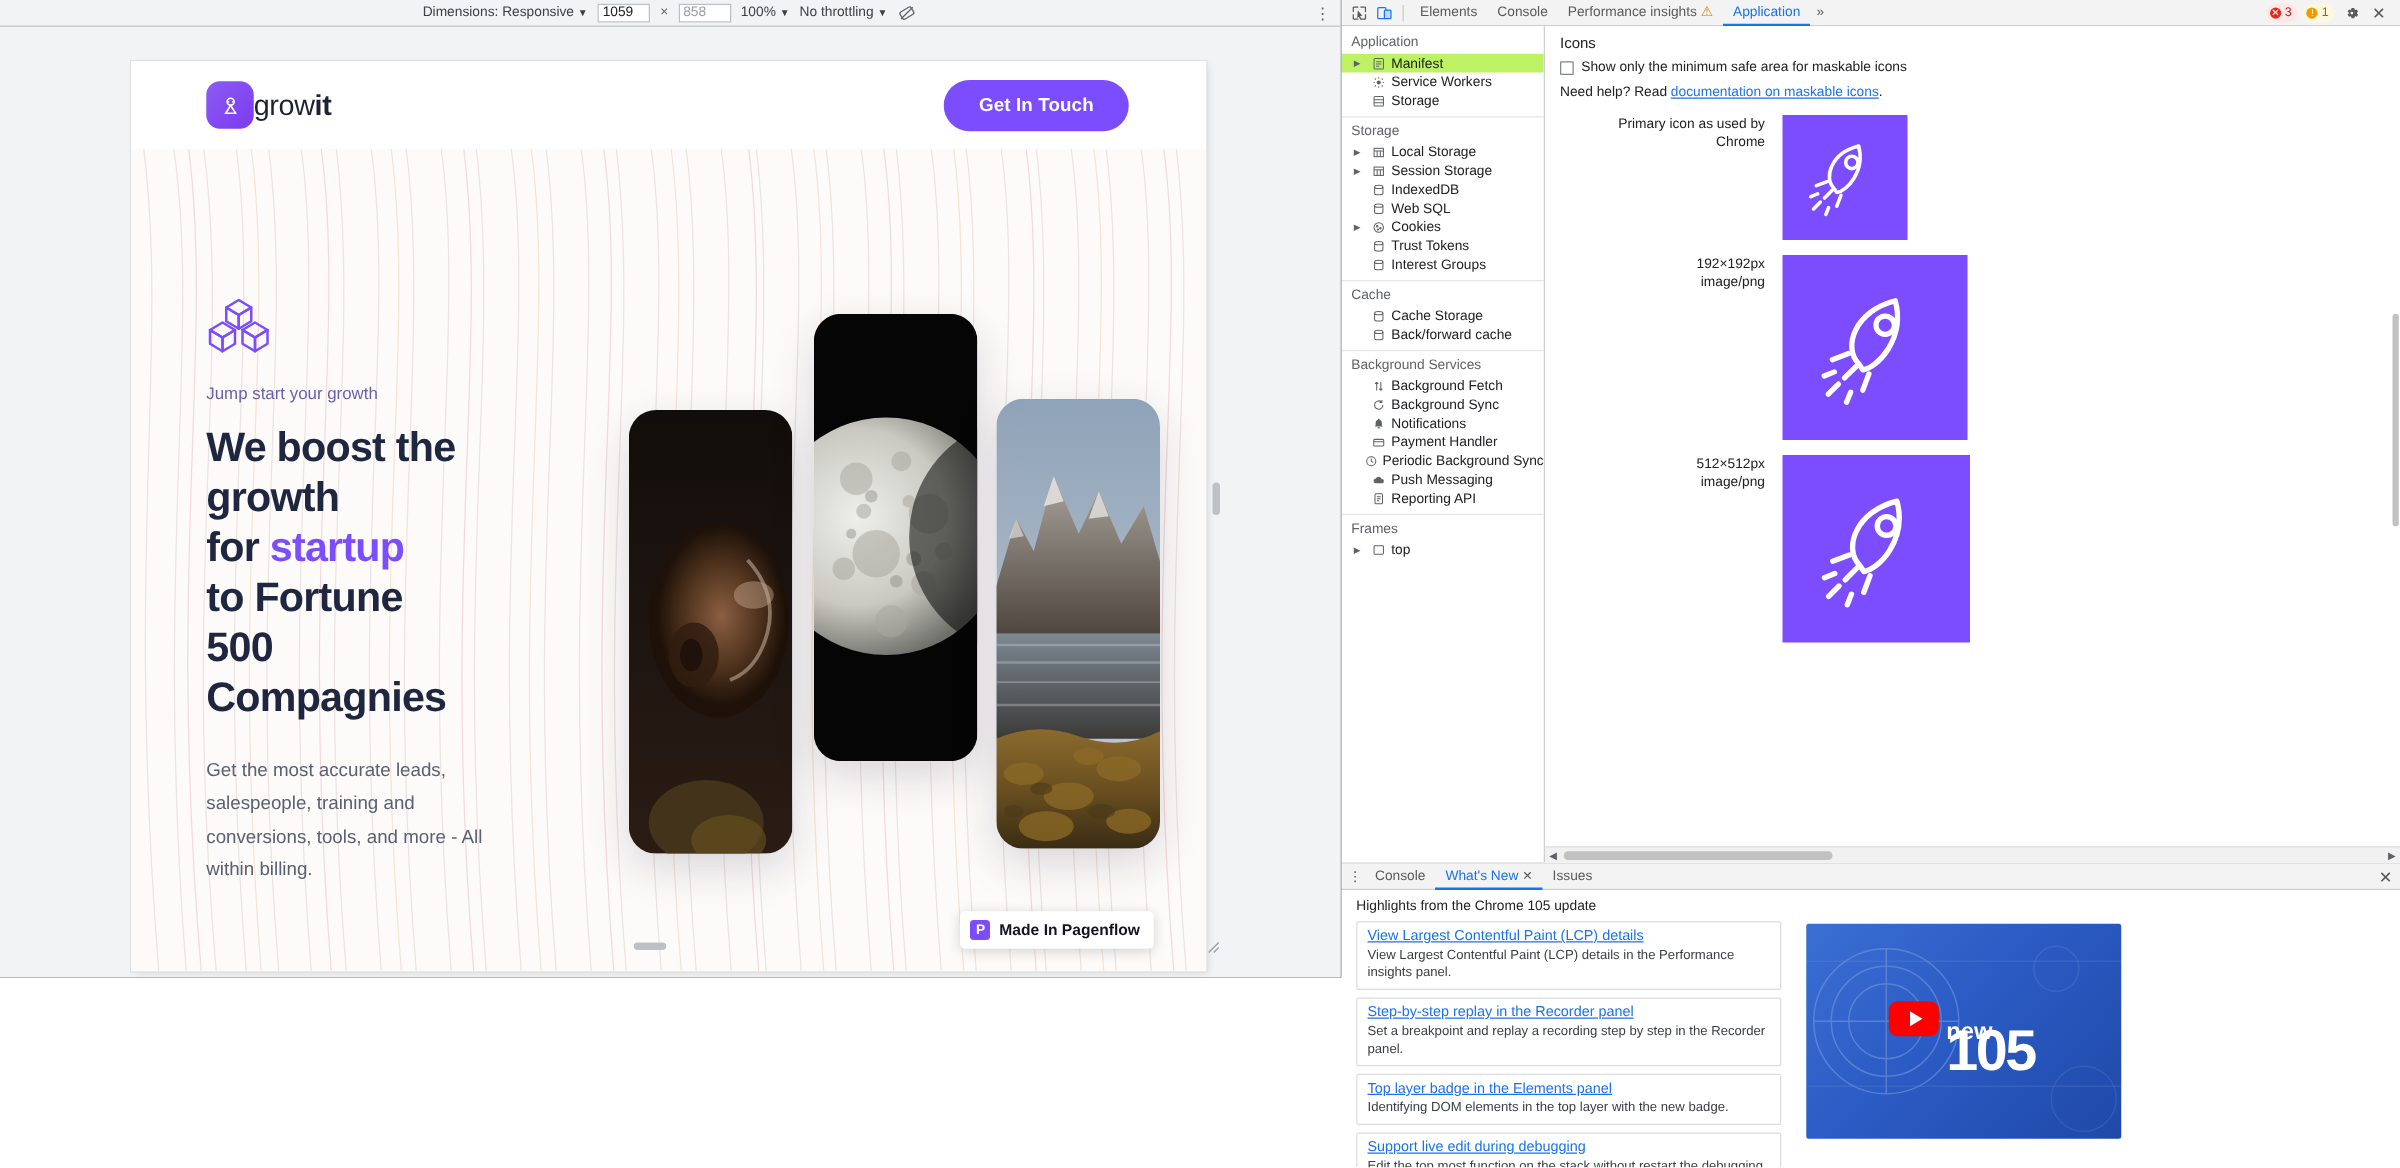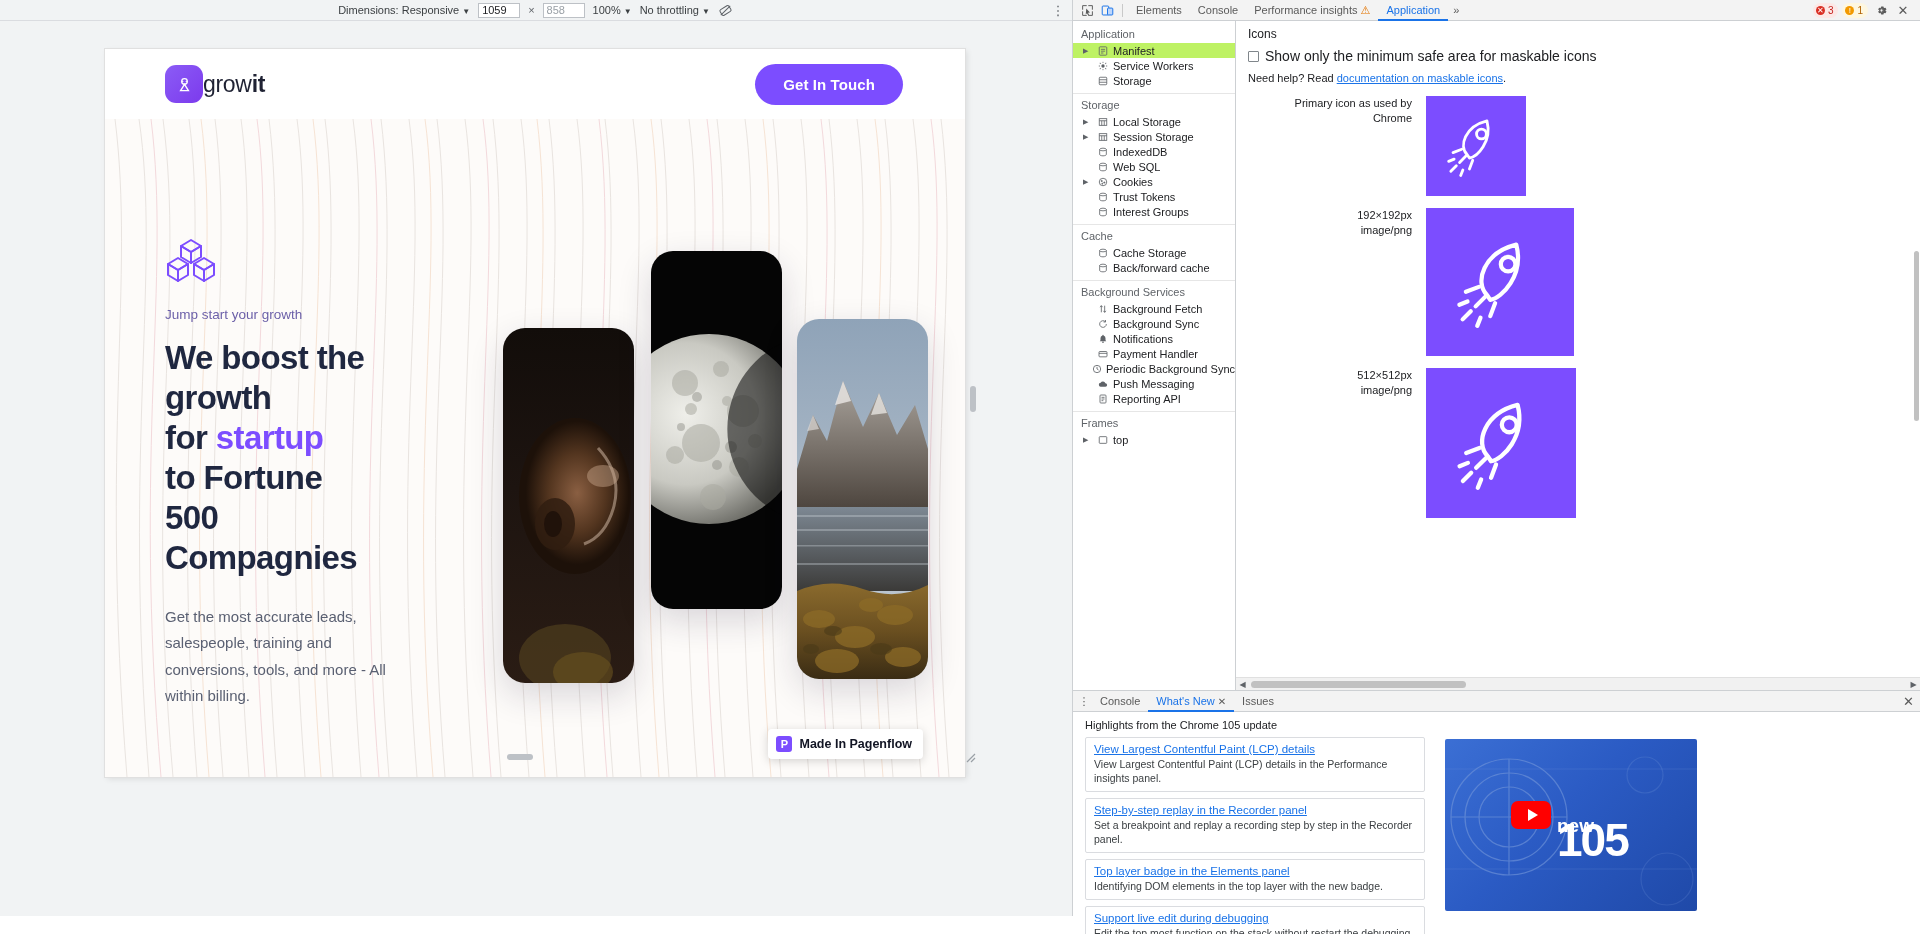"Dimensions: Responsive ▼" .viewport-pane { height: 916px -> 782px }
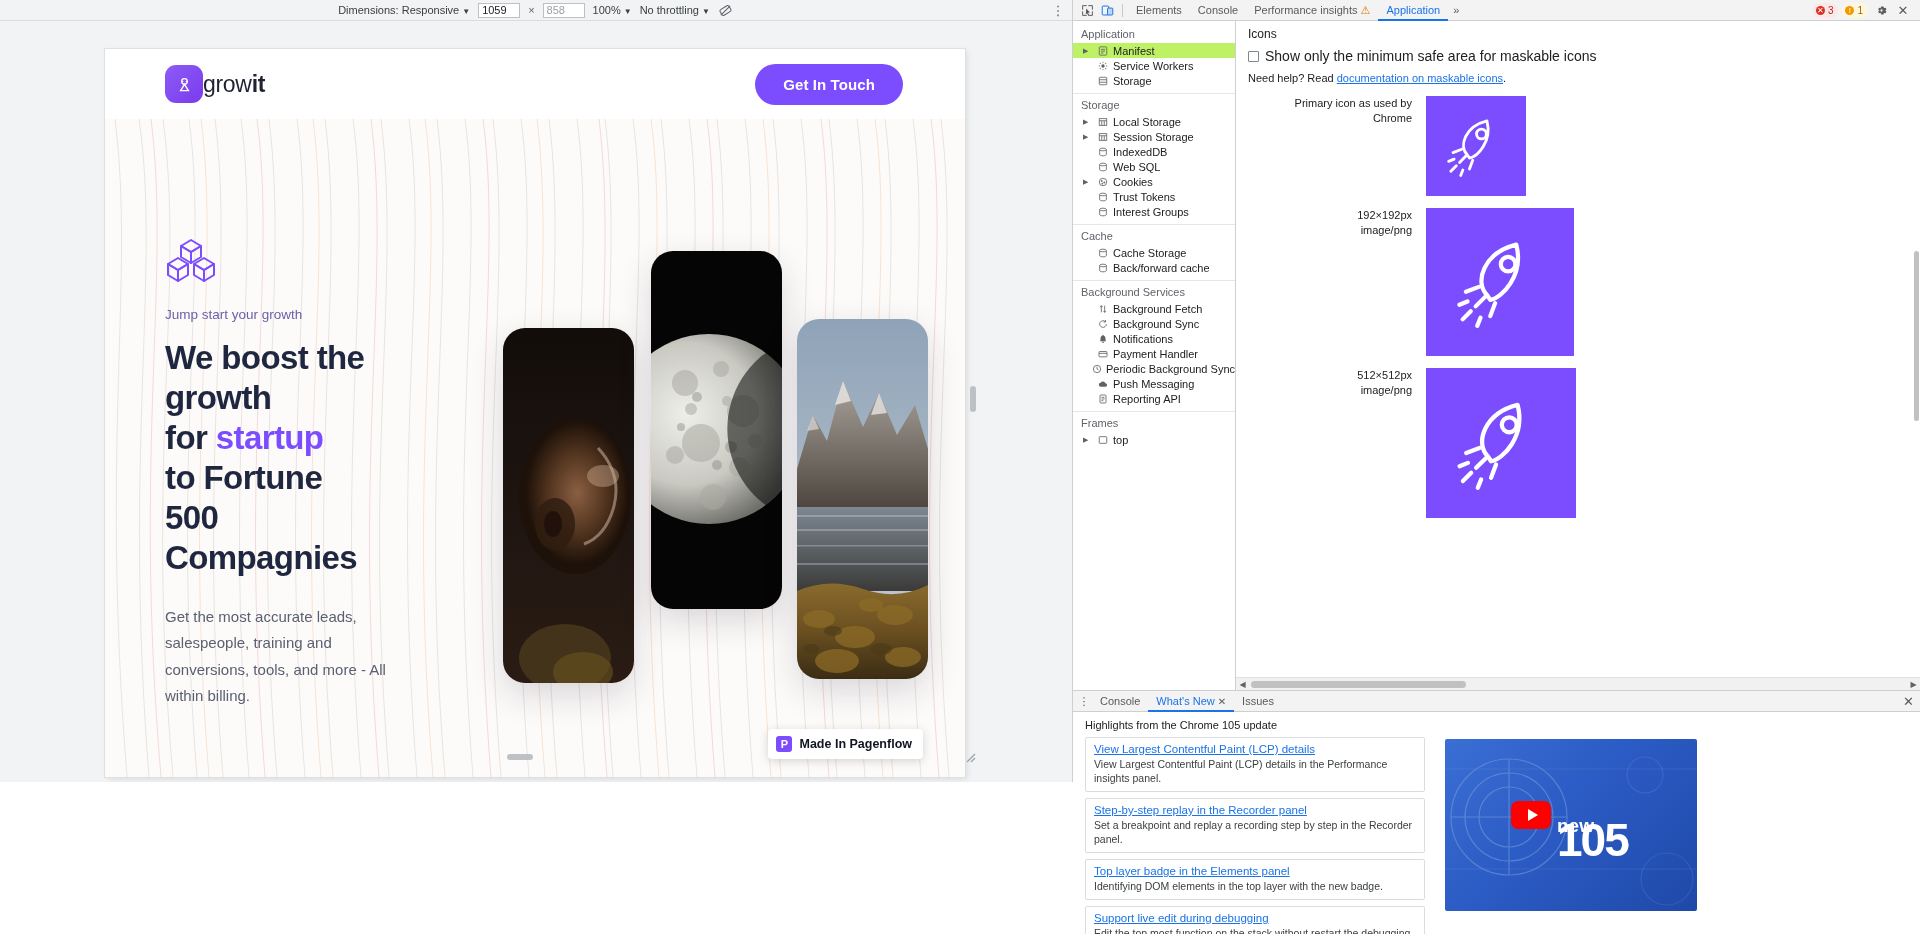"Show only the minimum safe" .chk-row { font-size: 14px -> 11px }
